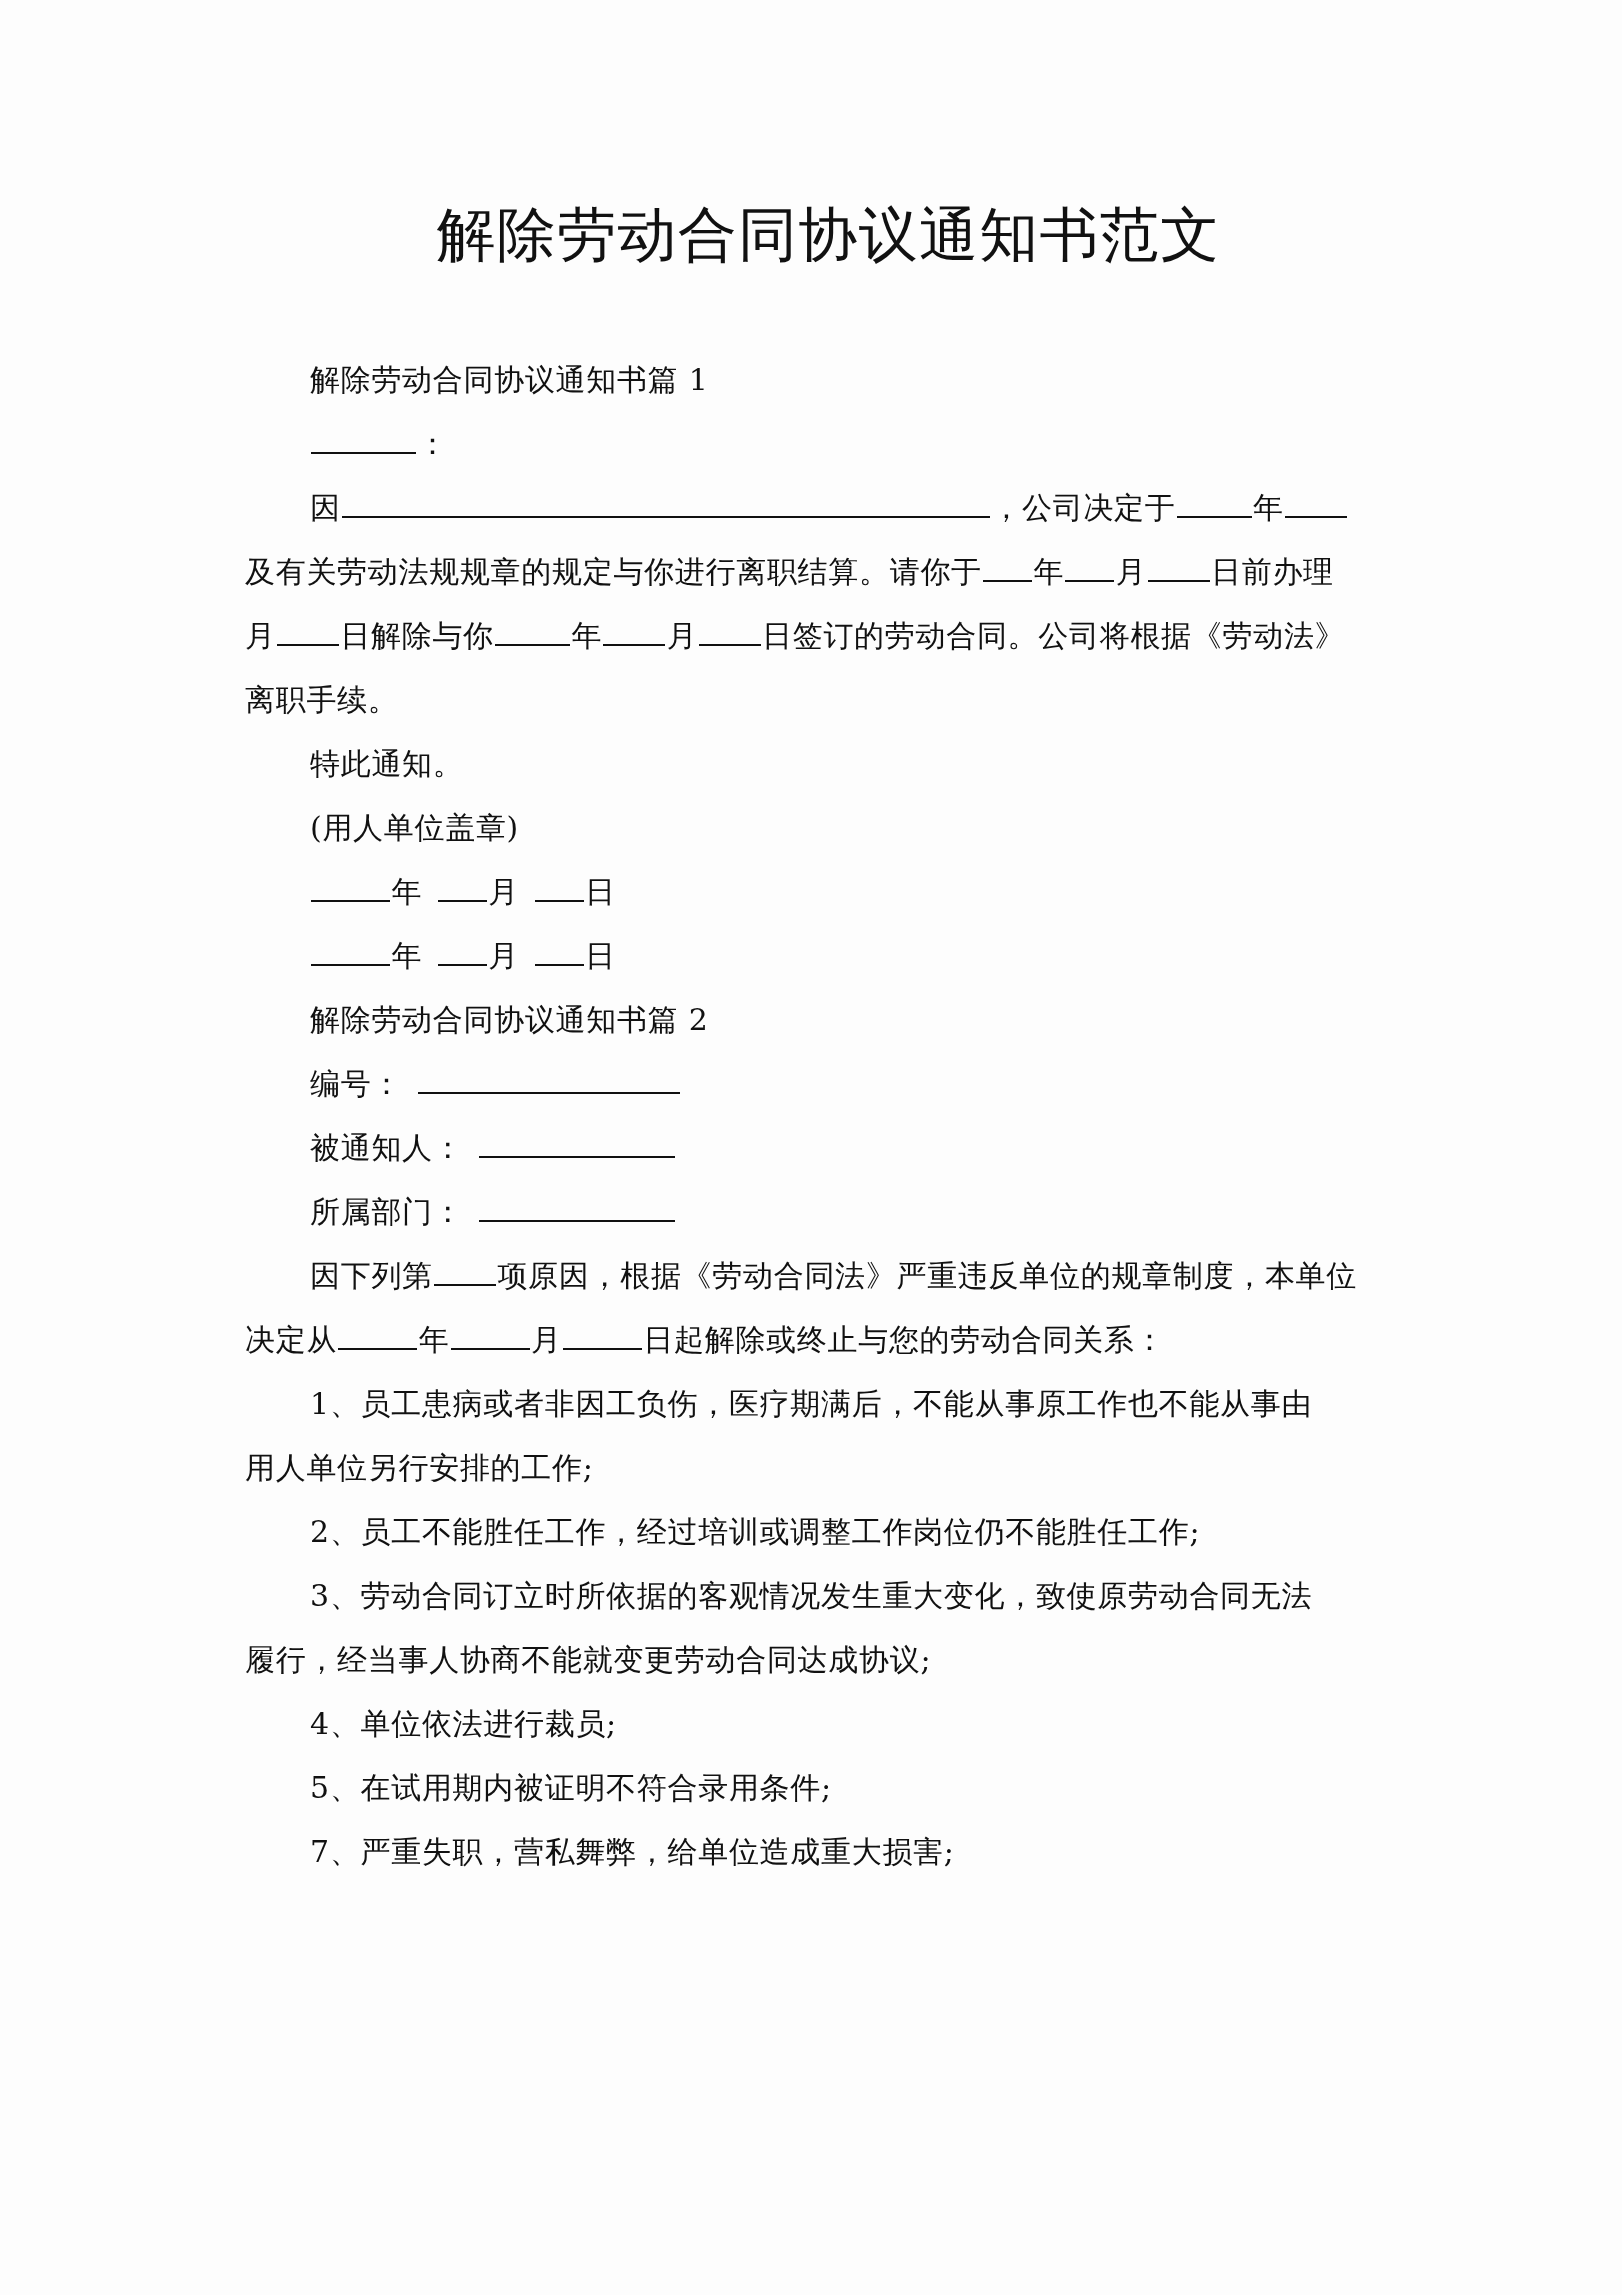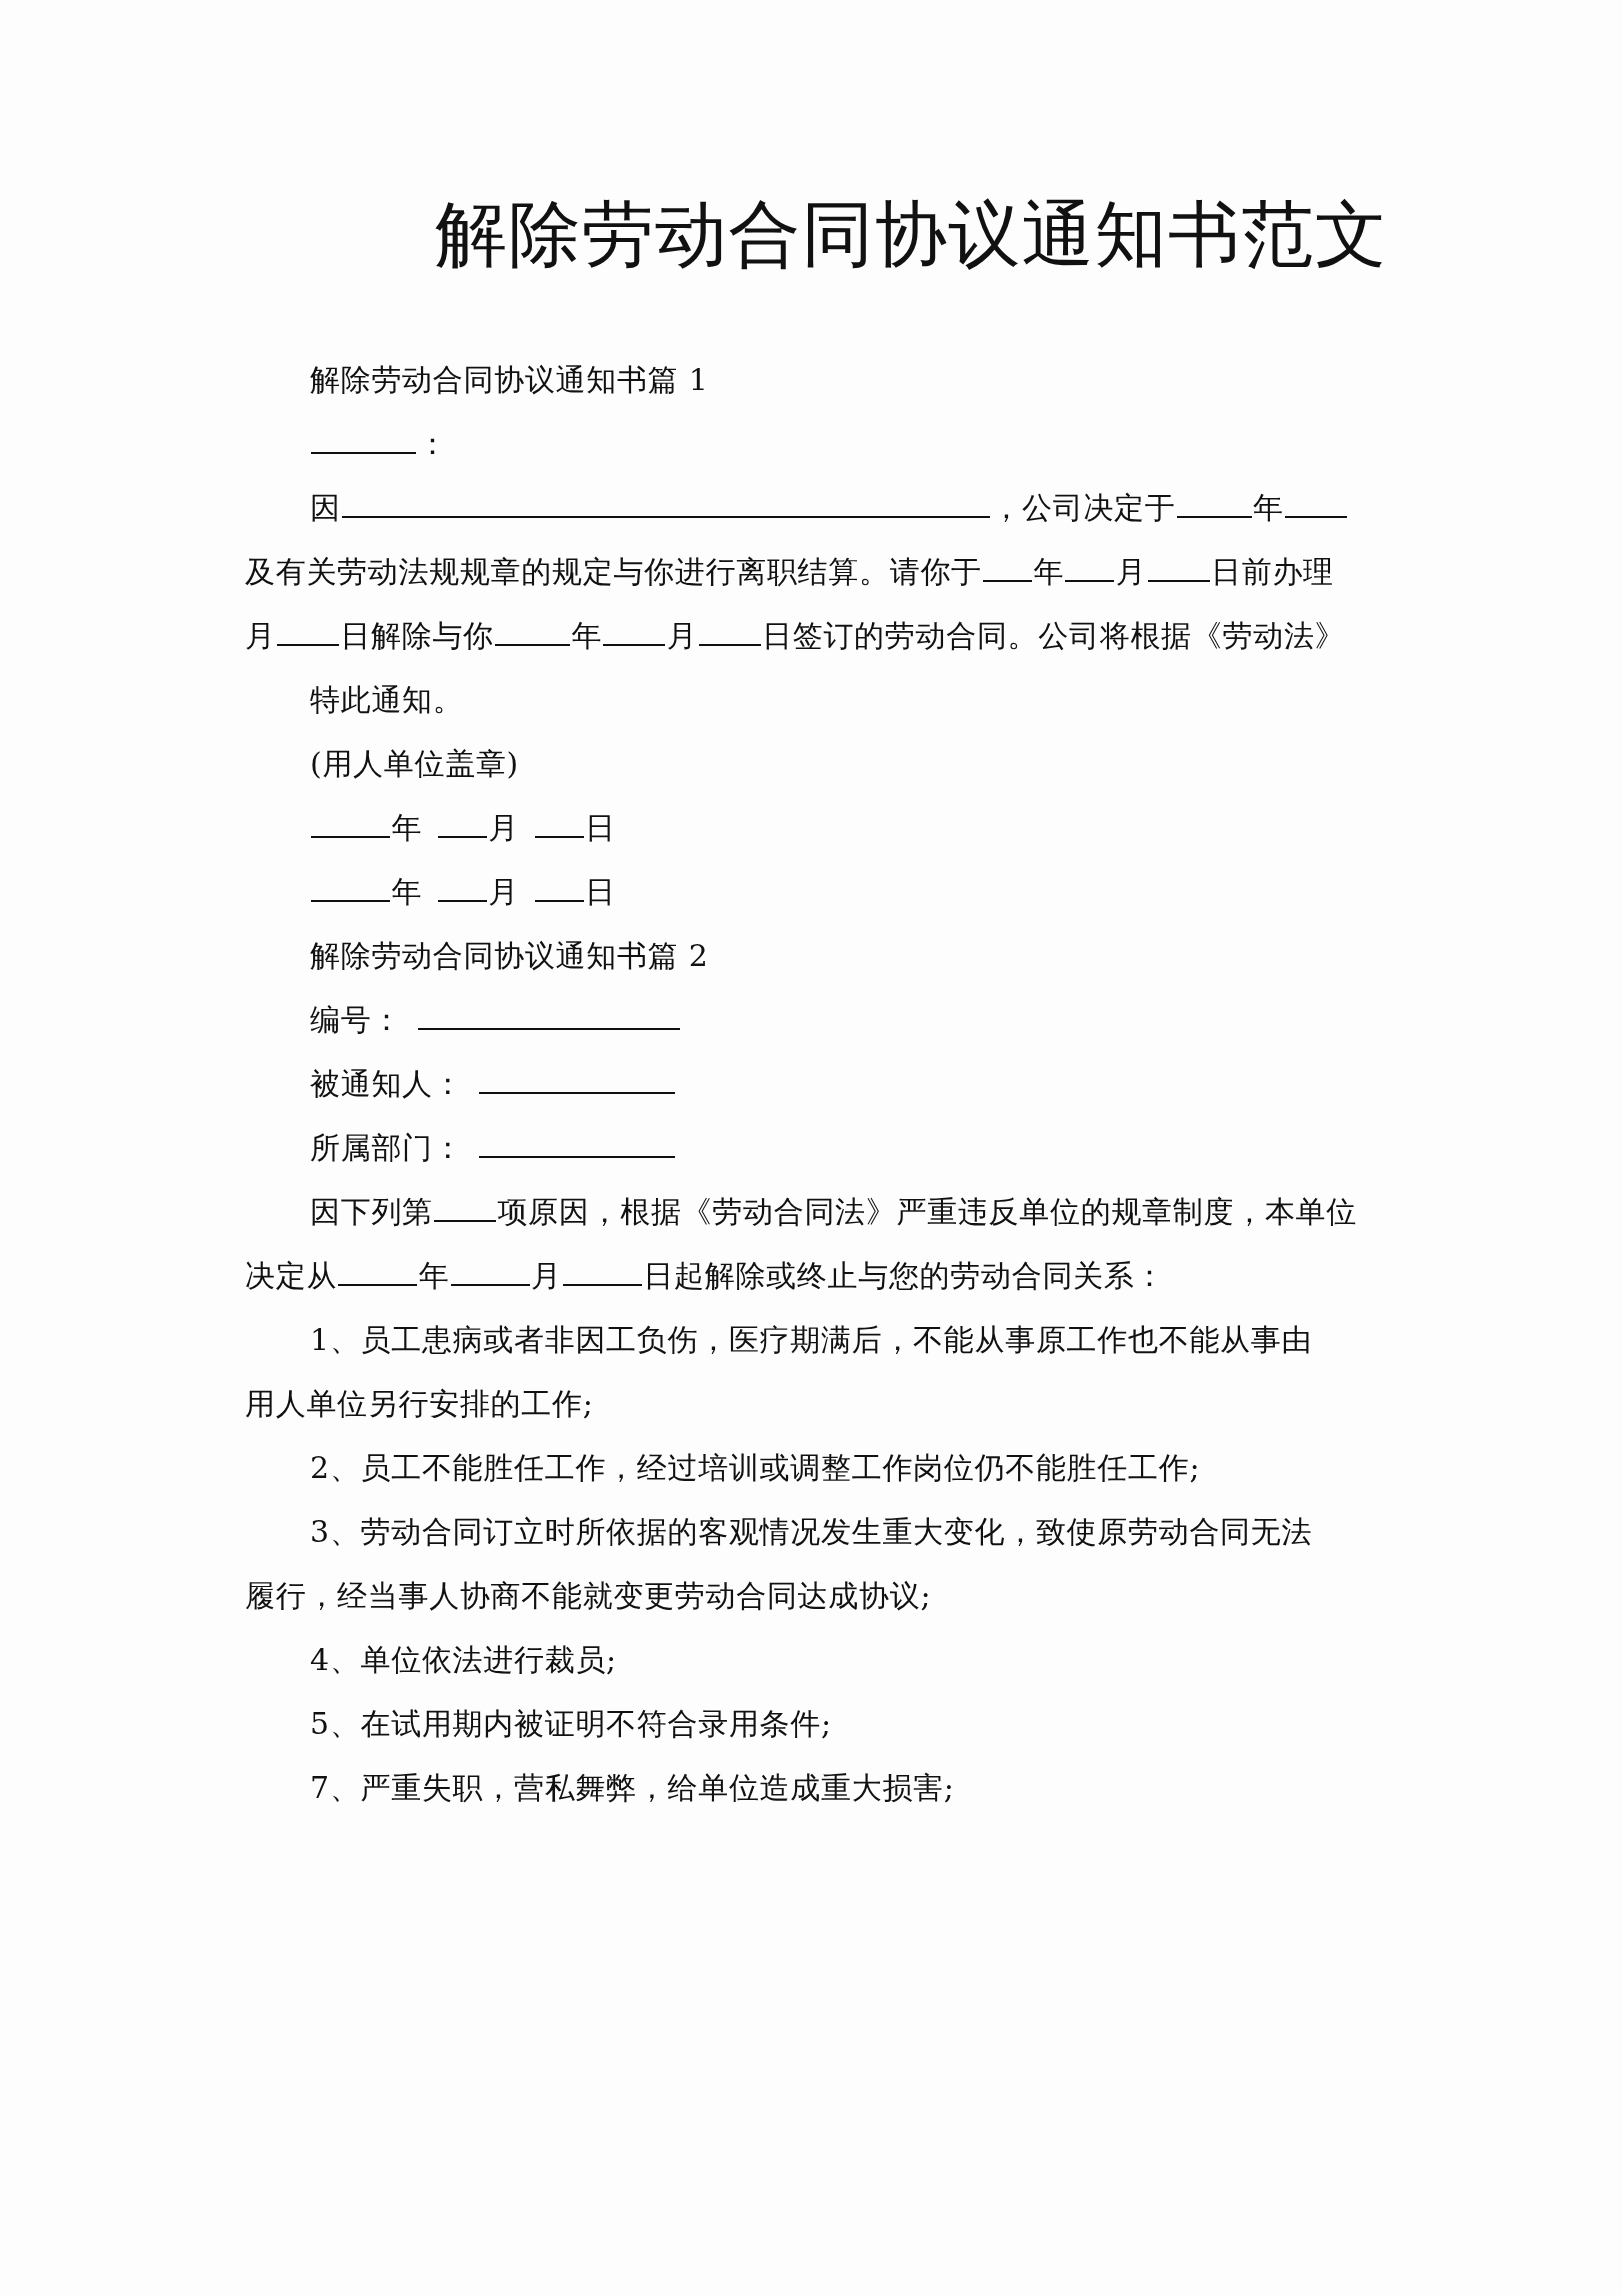"解除劳动合同协议通知书范文" .title { font-size: 72px -> 59px; left: 8px -> 16px; text-align: right -> center }
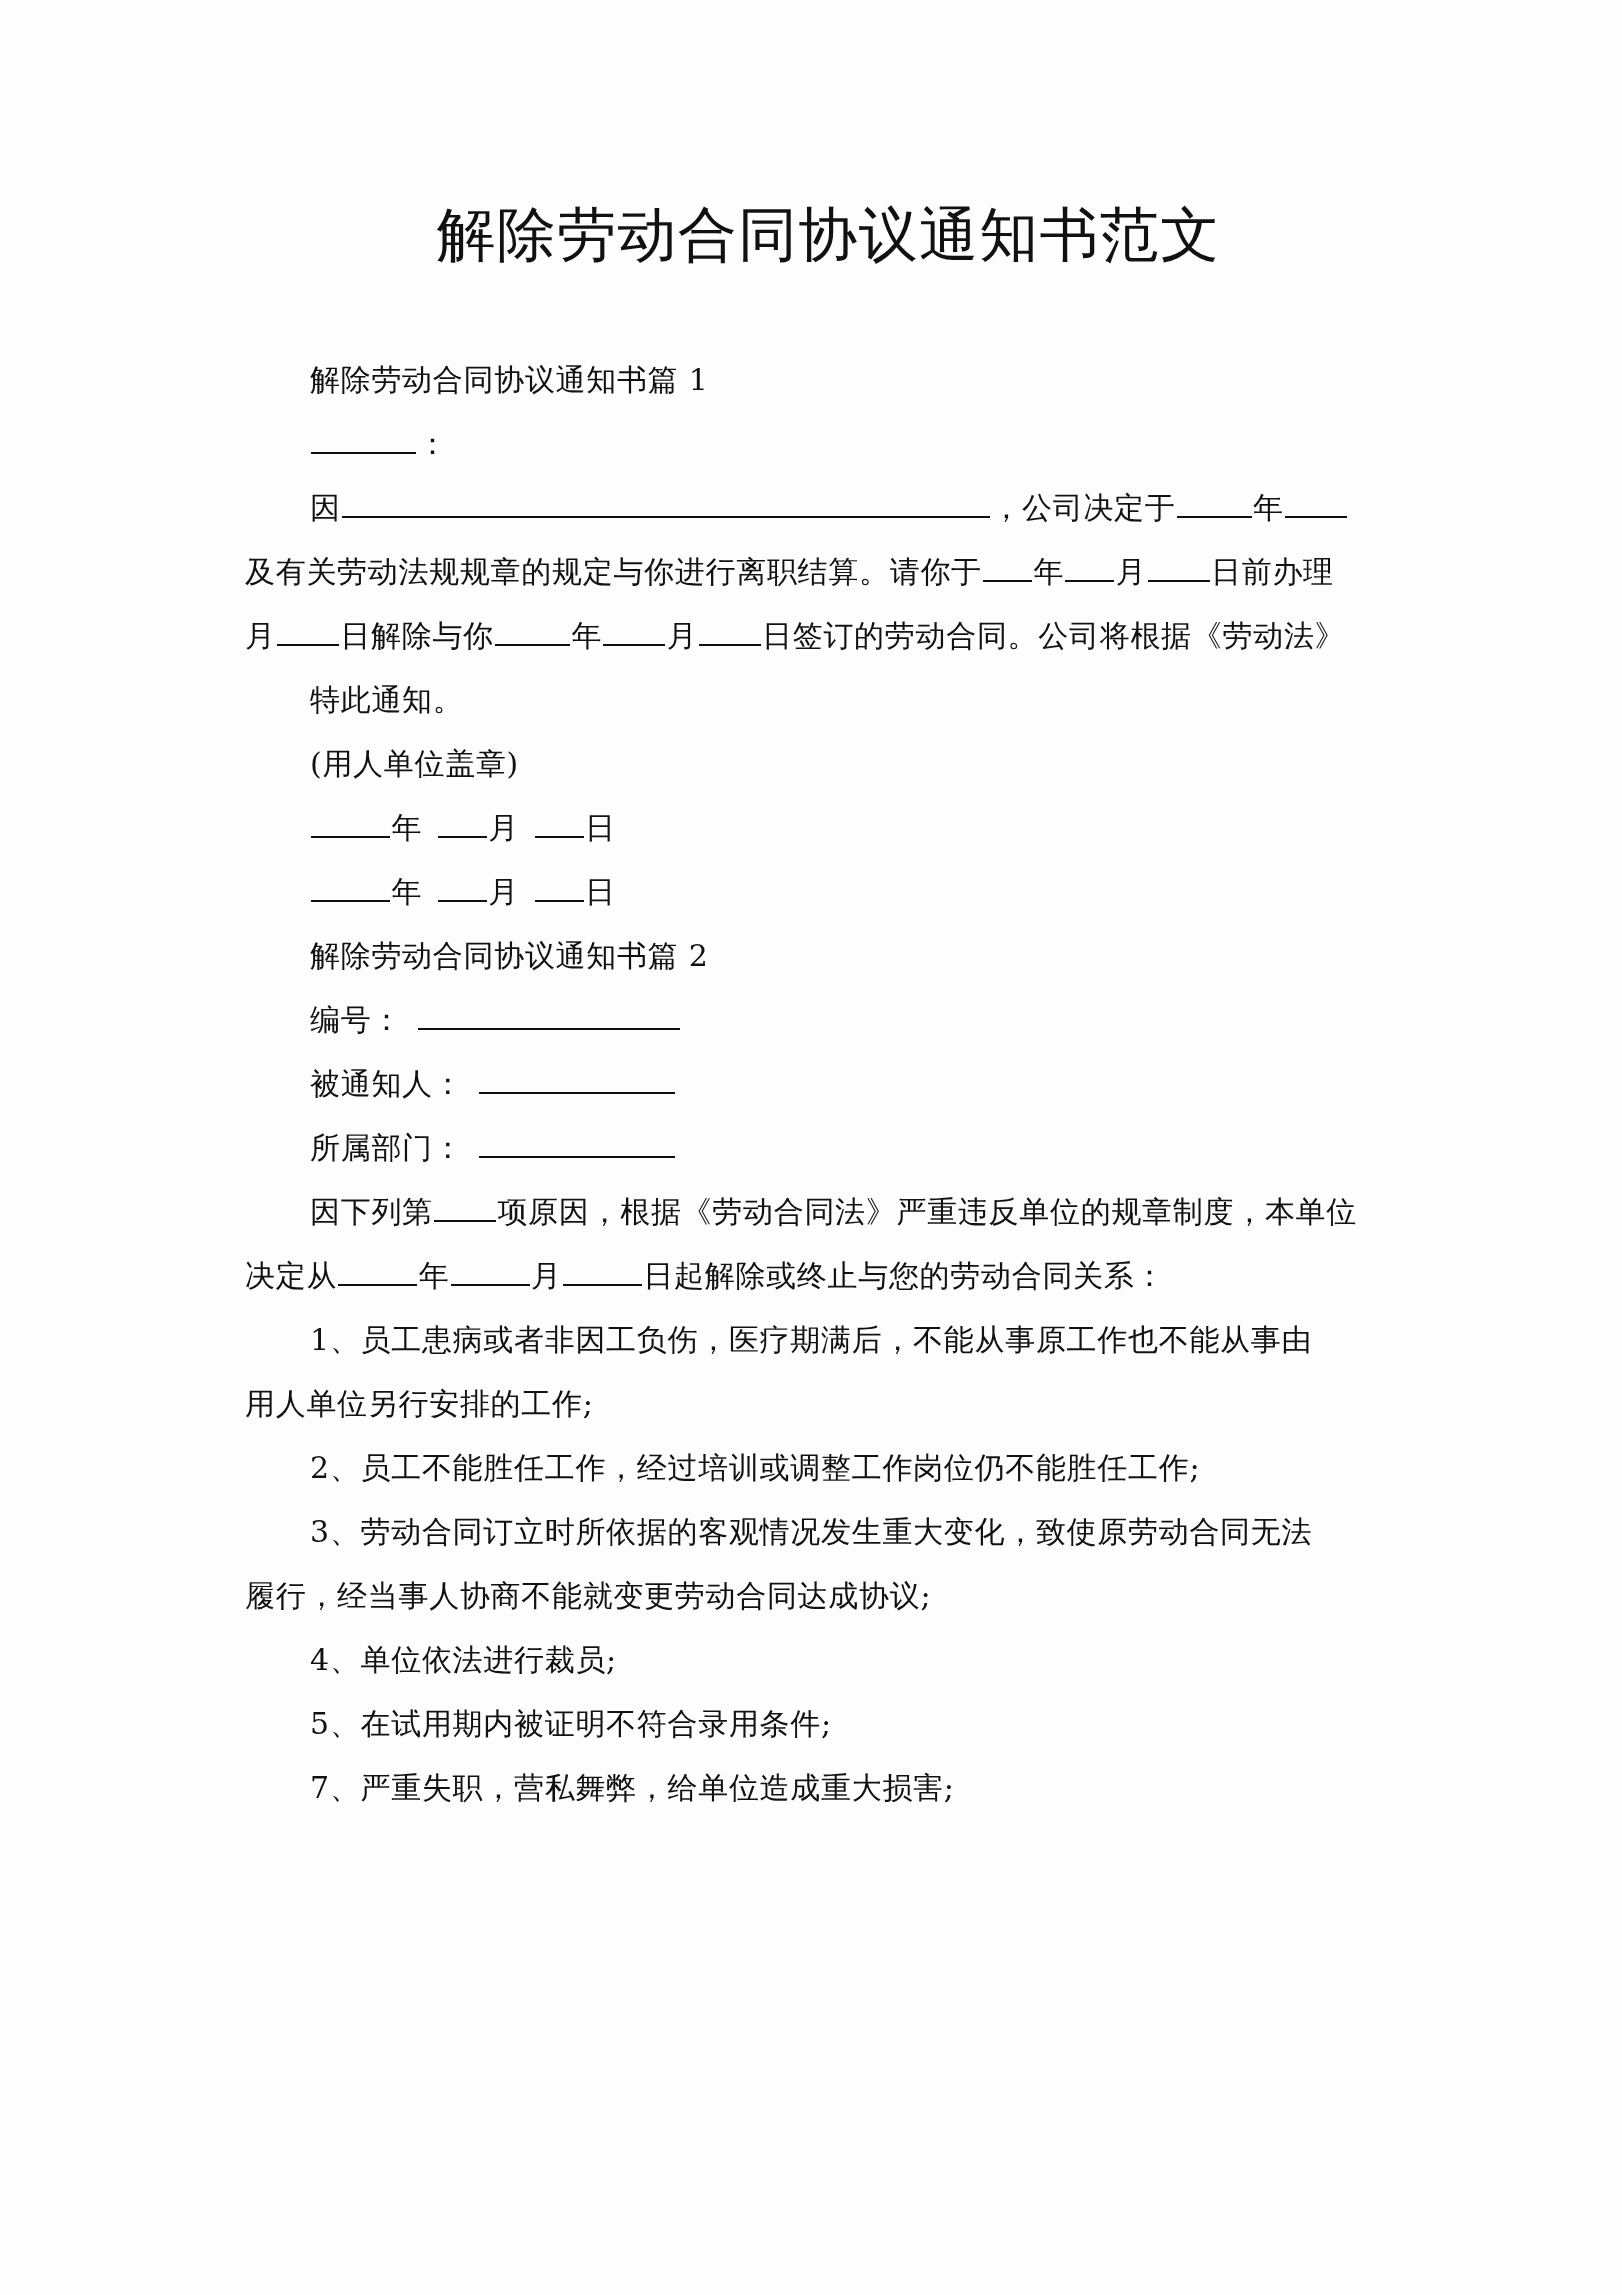"离职手续。" div.line { html: none -> <div> <span>离职手续。</span> </div> }
